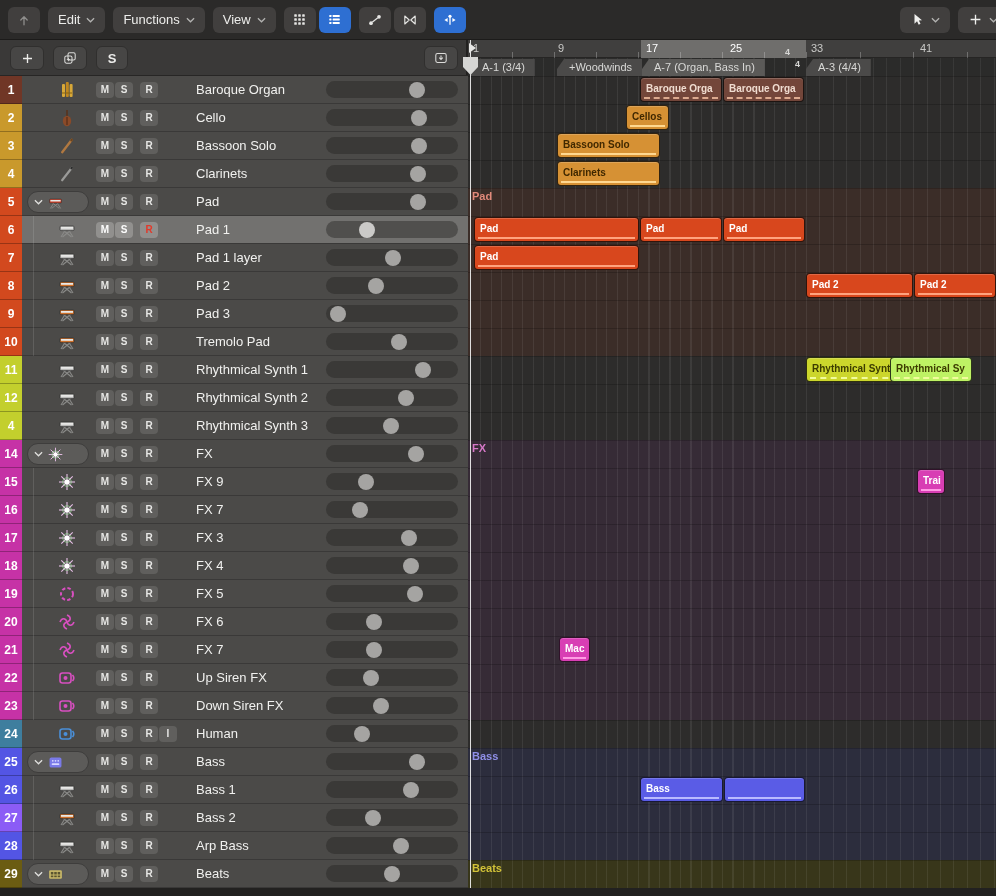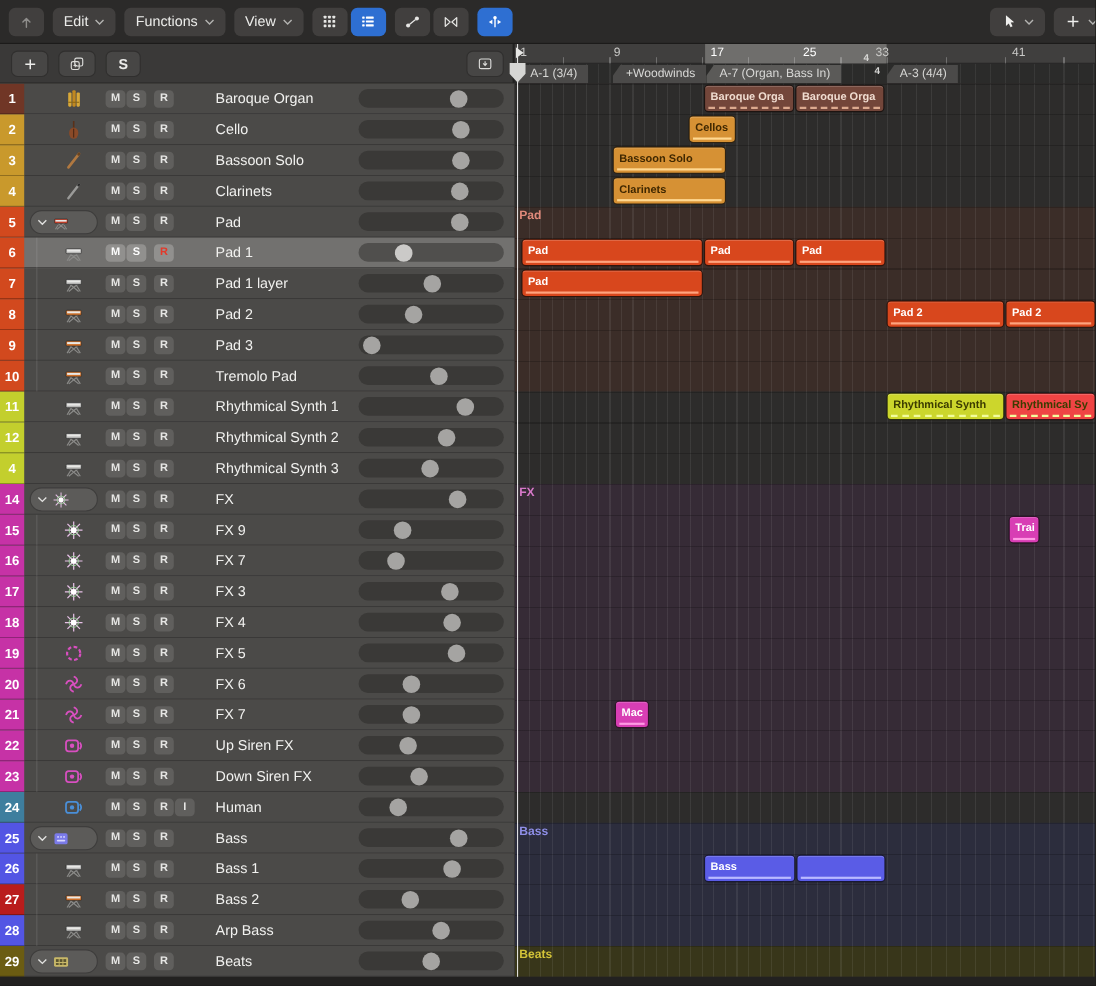"33" span.rnum { left: 328px -> 343px }
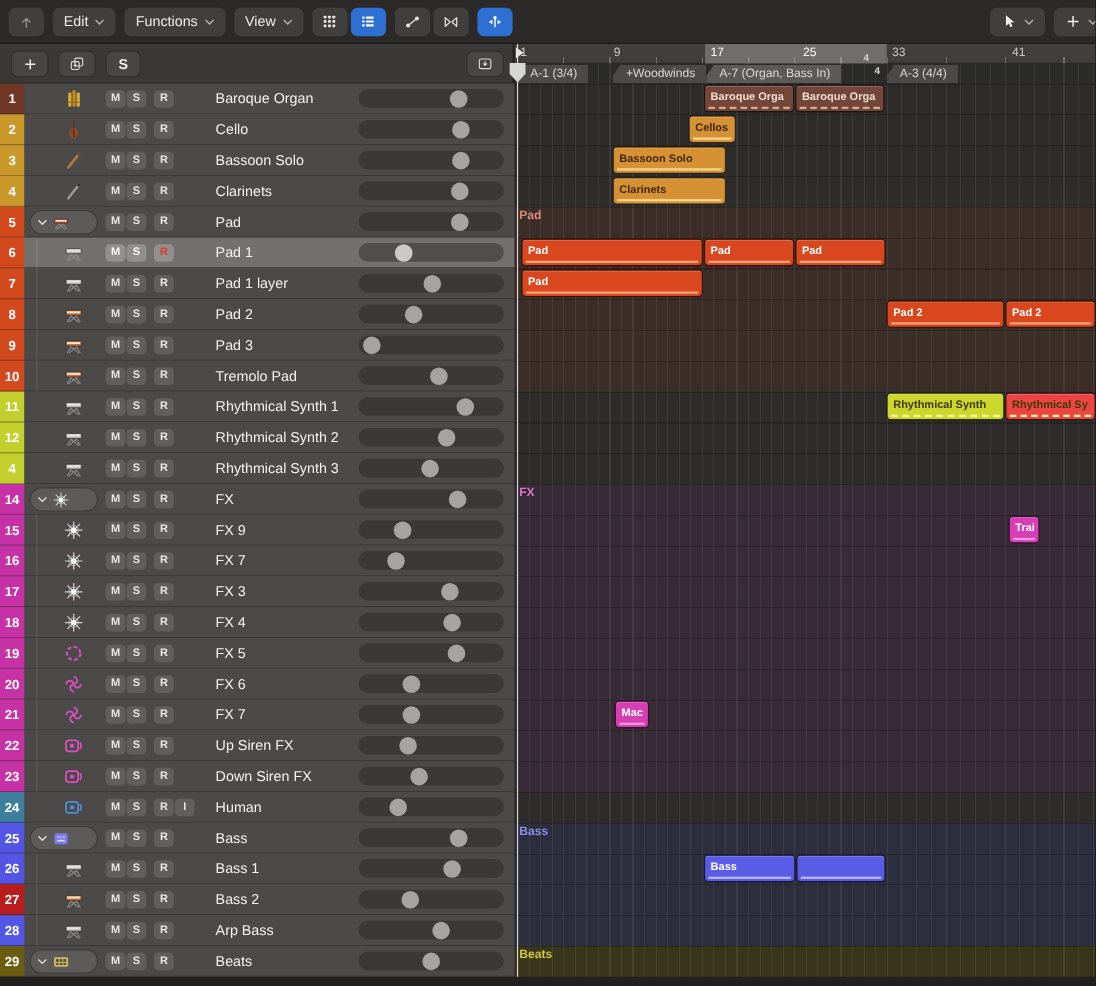"Rhythmical Sy" div.region { background: #ef4444 -> #bef264; left: 446px -> 422px }
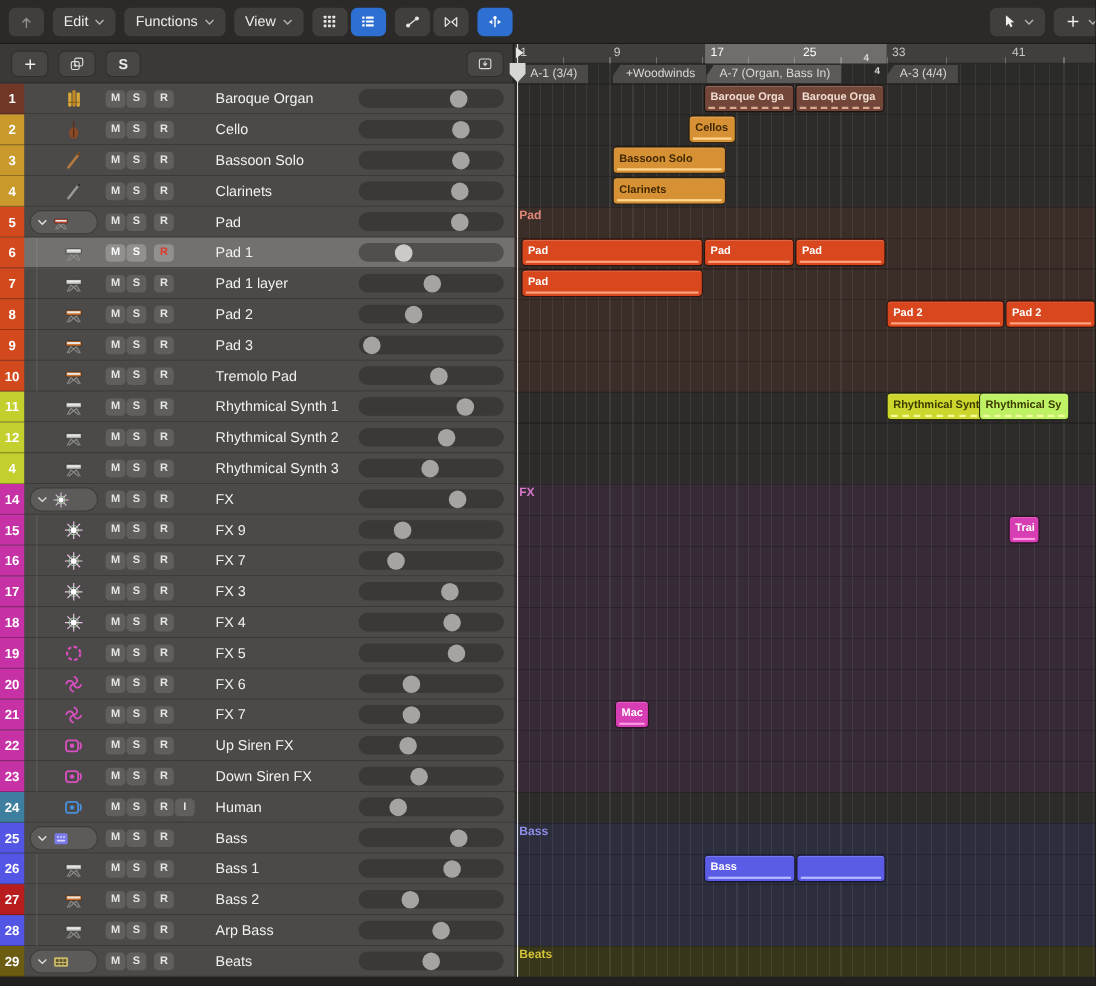"27" div.badge { background: #b91c1c -> #8b5cf6 }
